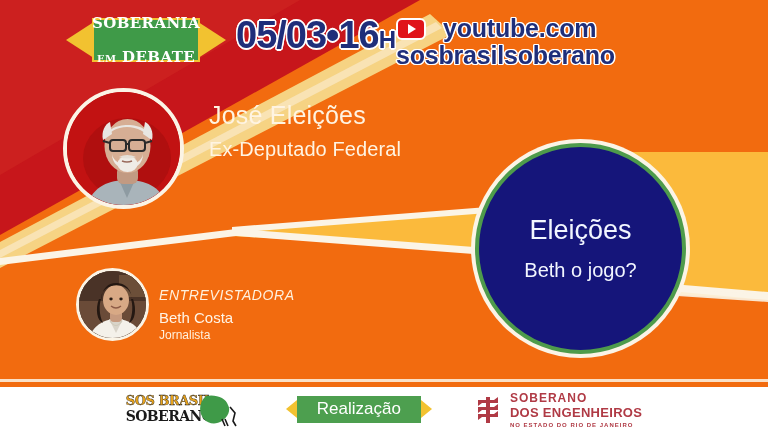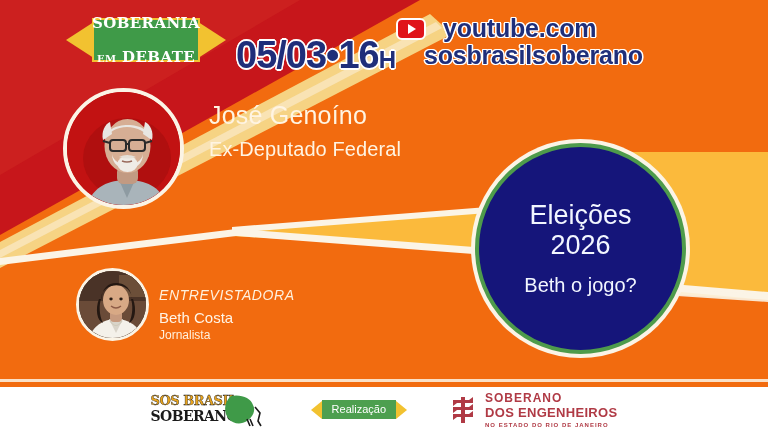"05/03•16H" .date-text { top: 34px -> 14px }
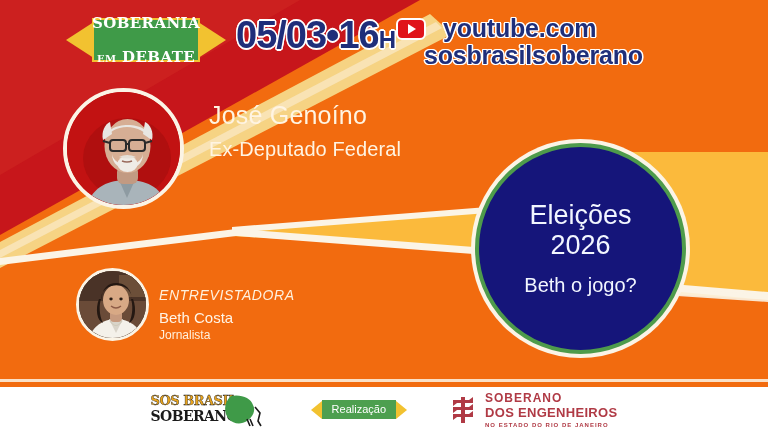"sosbrasilsoberano" .yt-t2 { margin-left: 28px -> none }
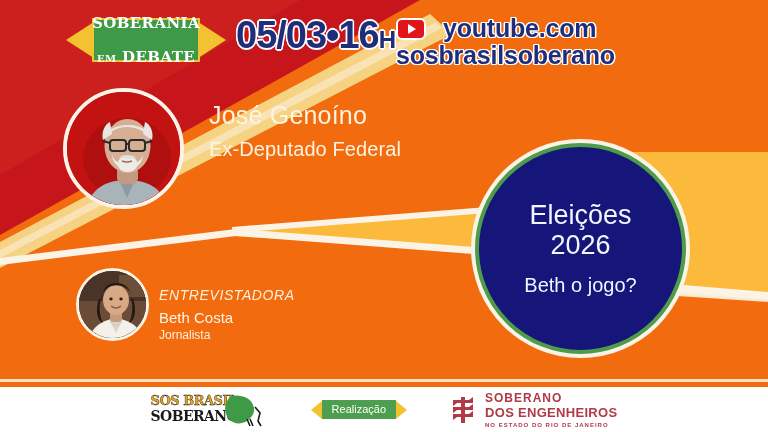"José Genoíno" div.guest-name { text: Genoíno -> Eleições }
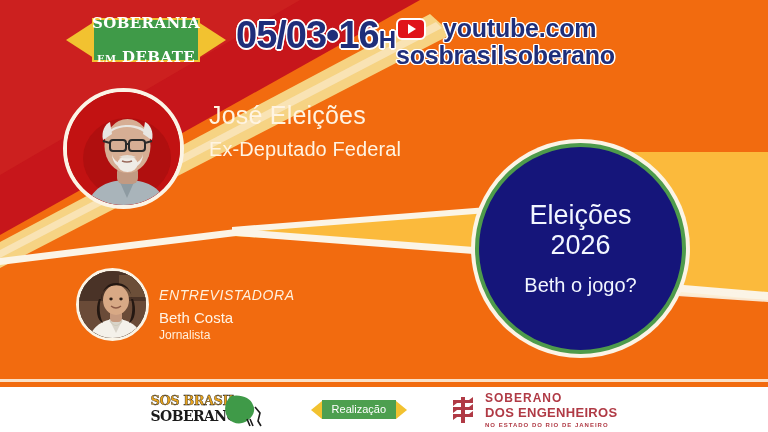"2026" div.c-l2 { html: <div>2026</div> -> none }
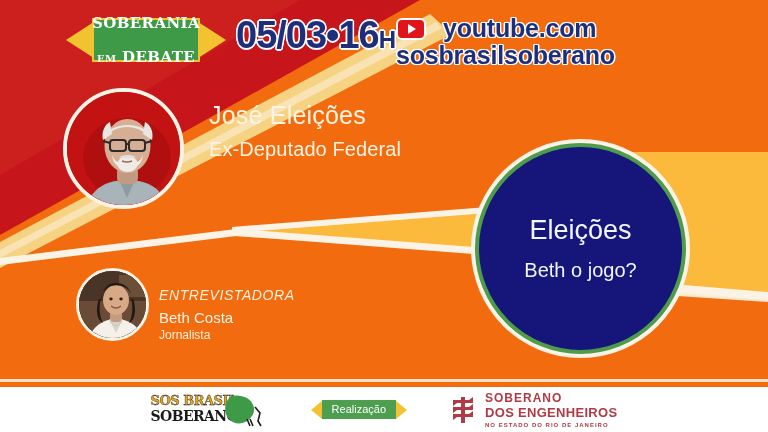"Realização" .real-box { font-size: 11px -> 17px; padding: 3px 10px -> 3px 20px }
